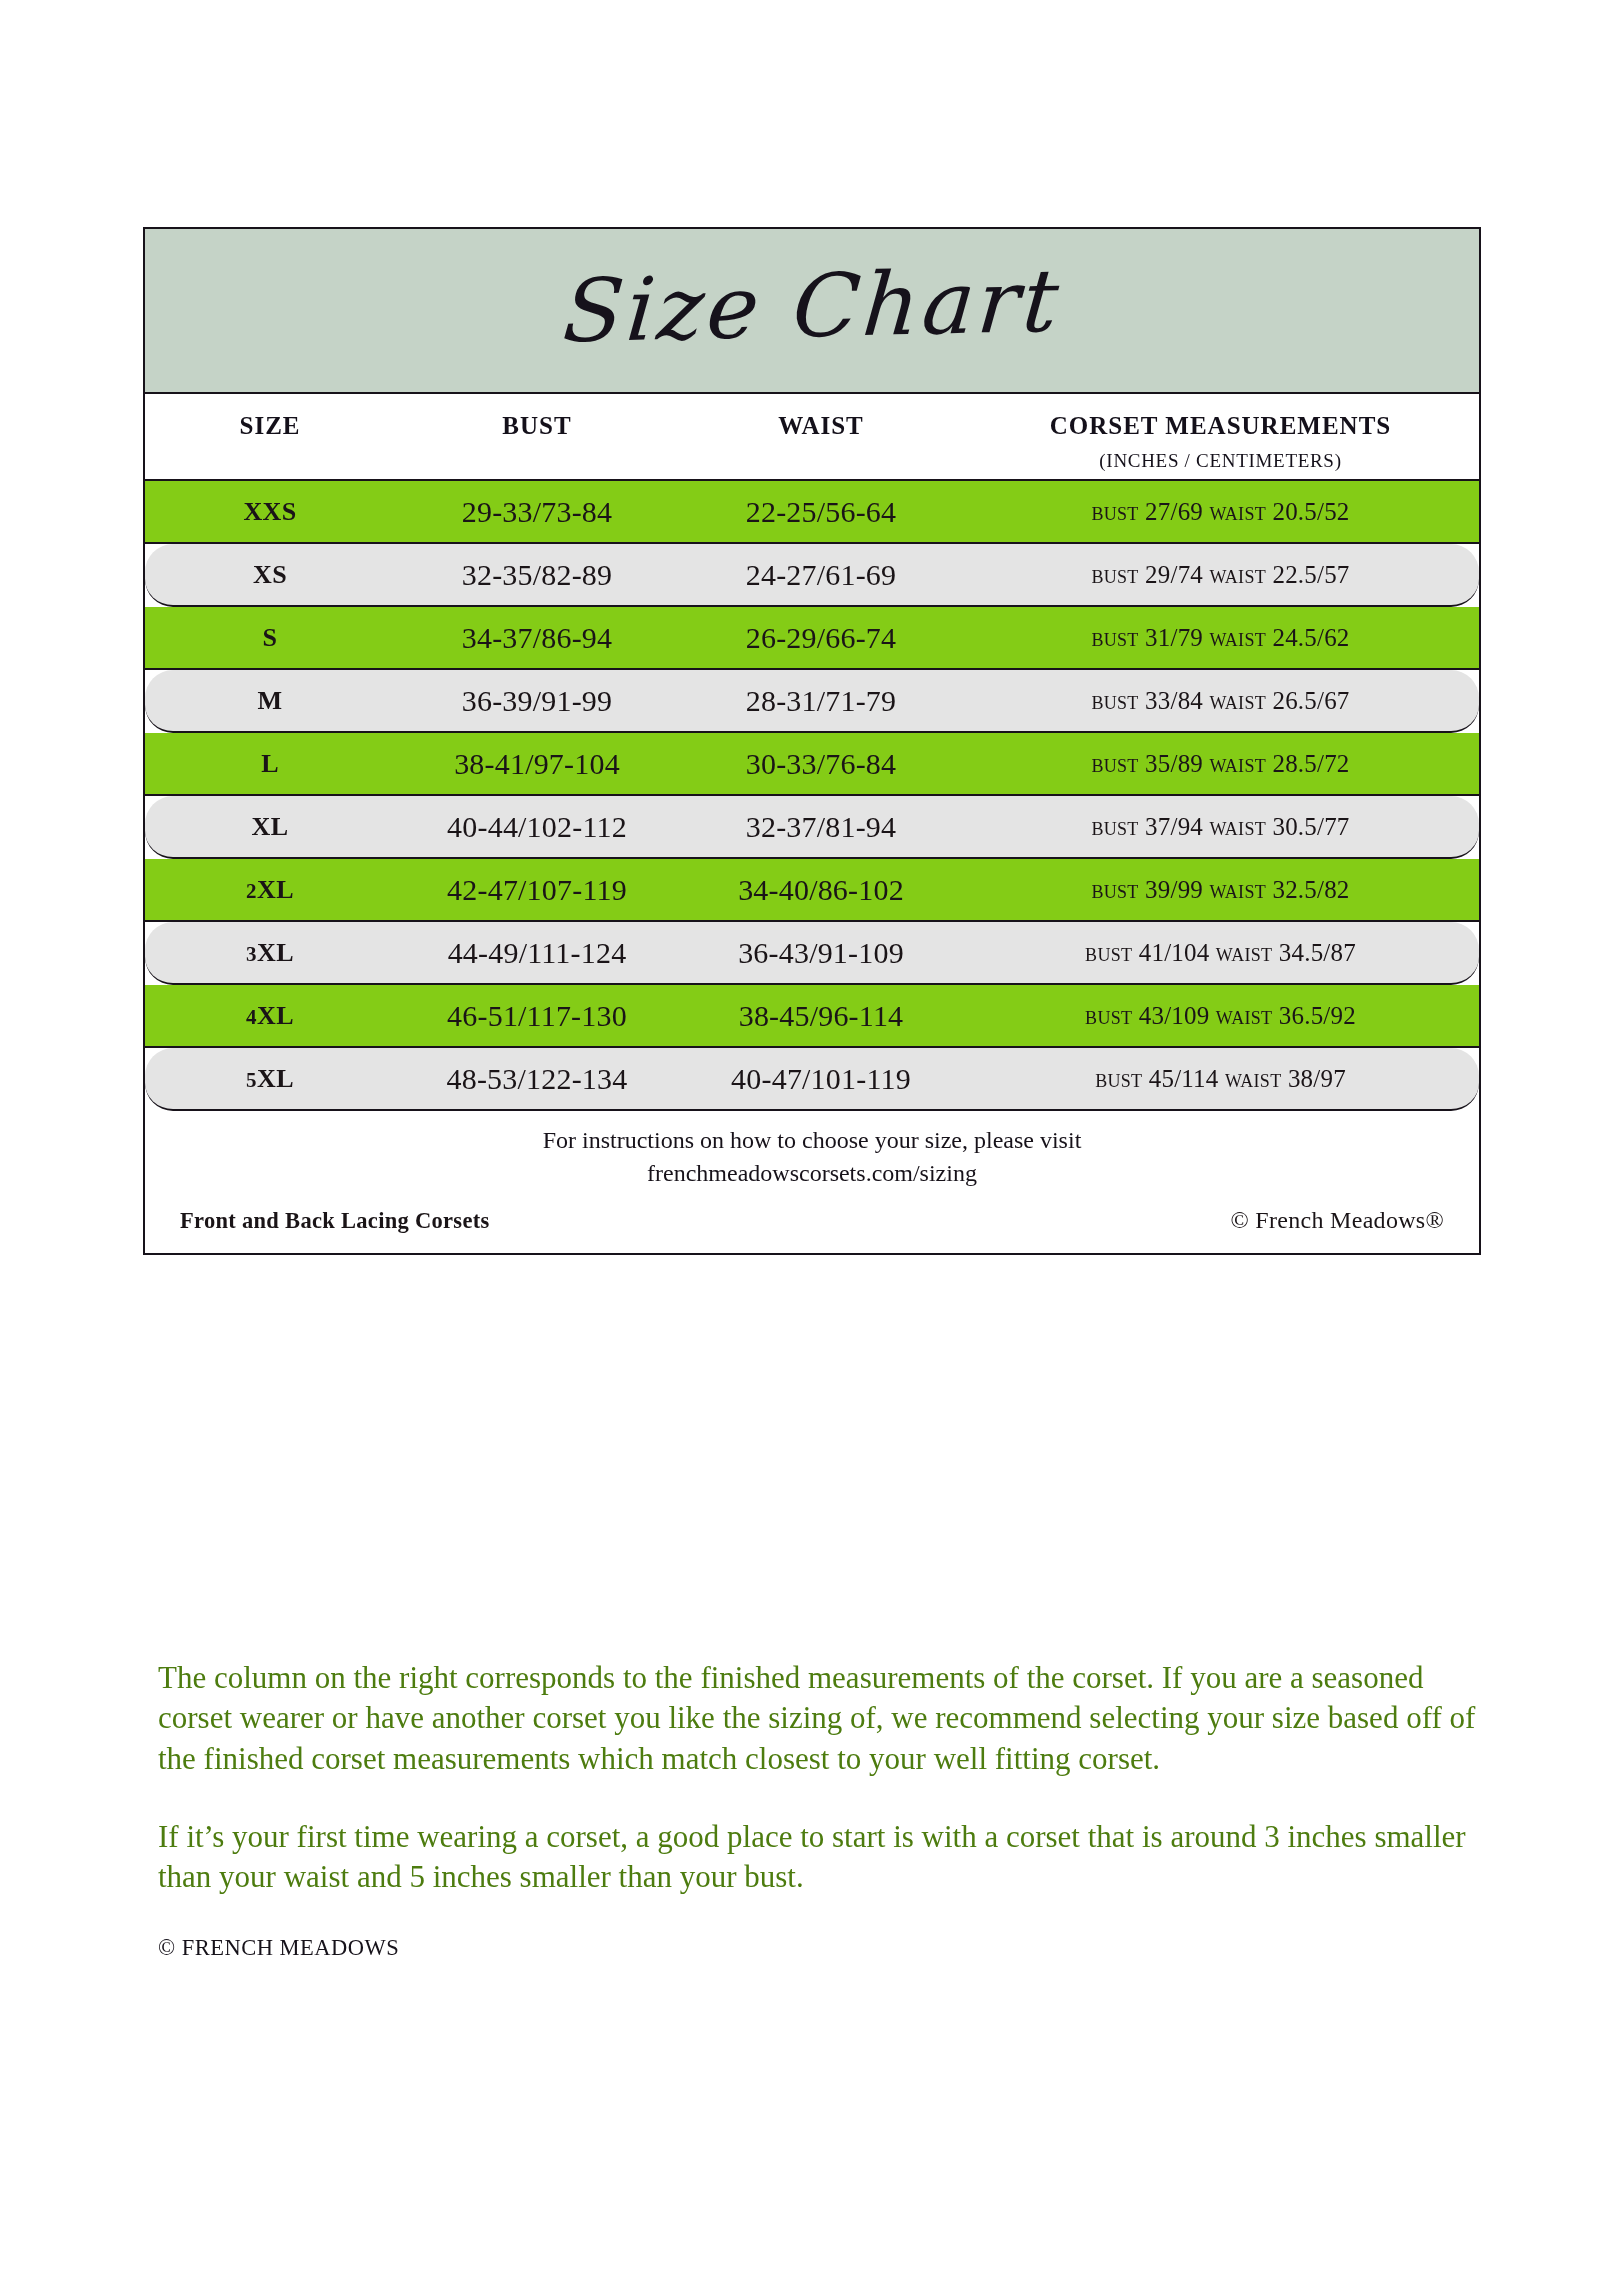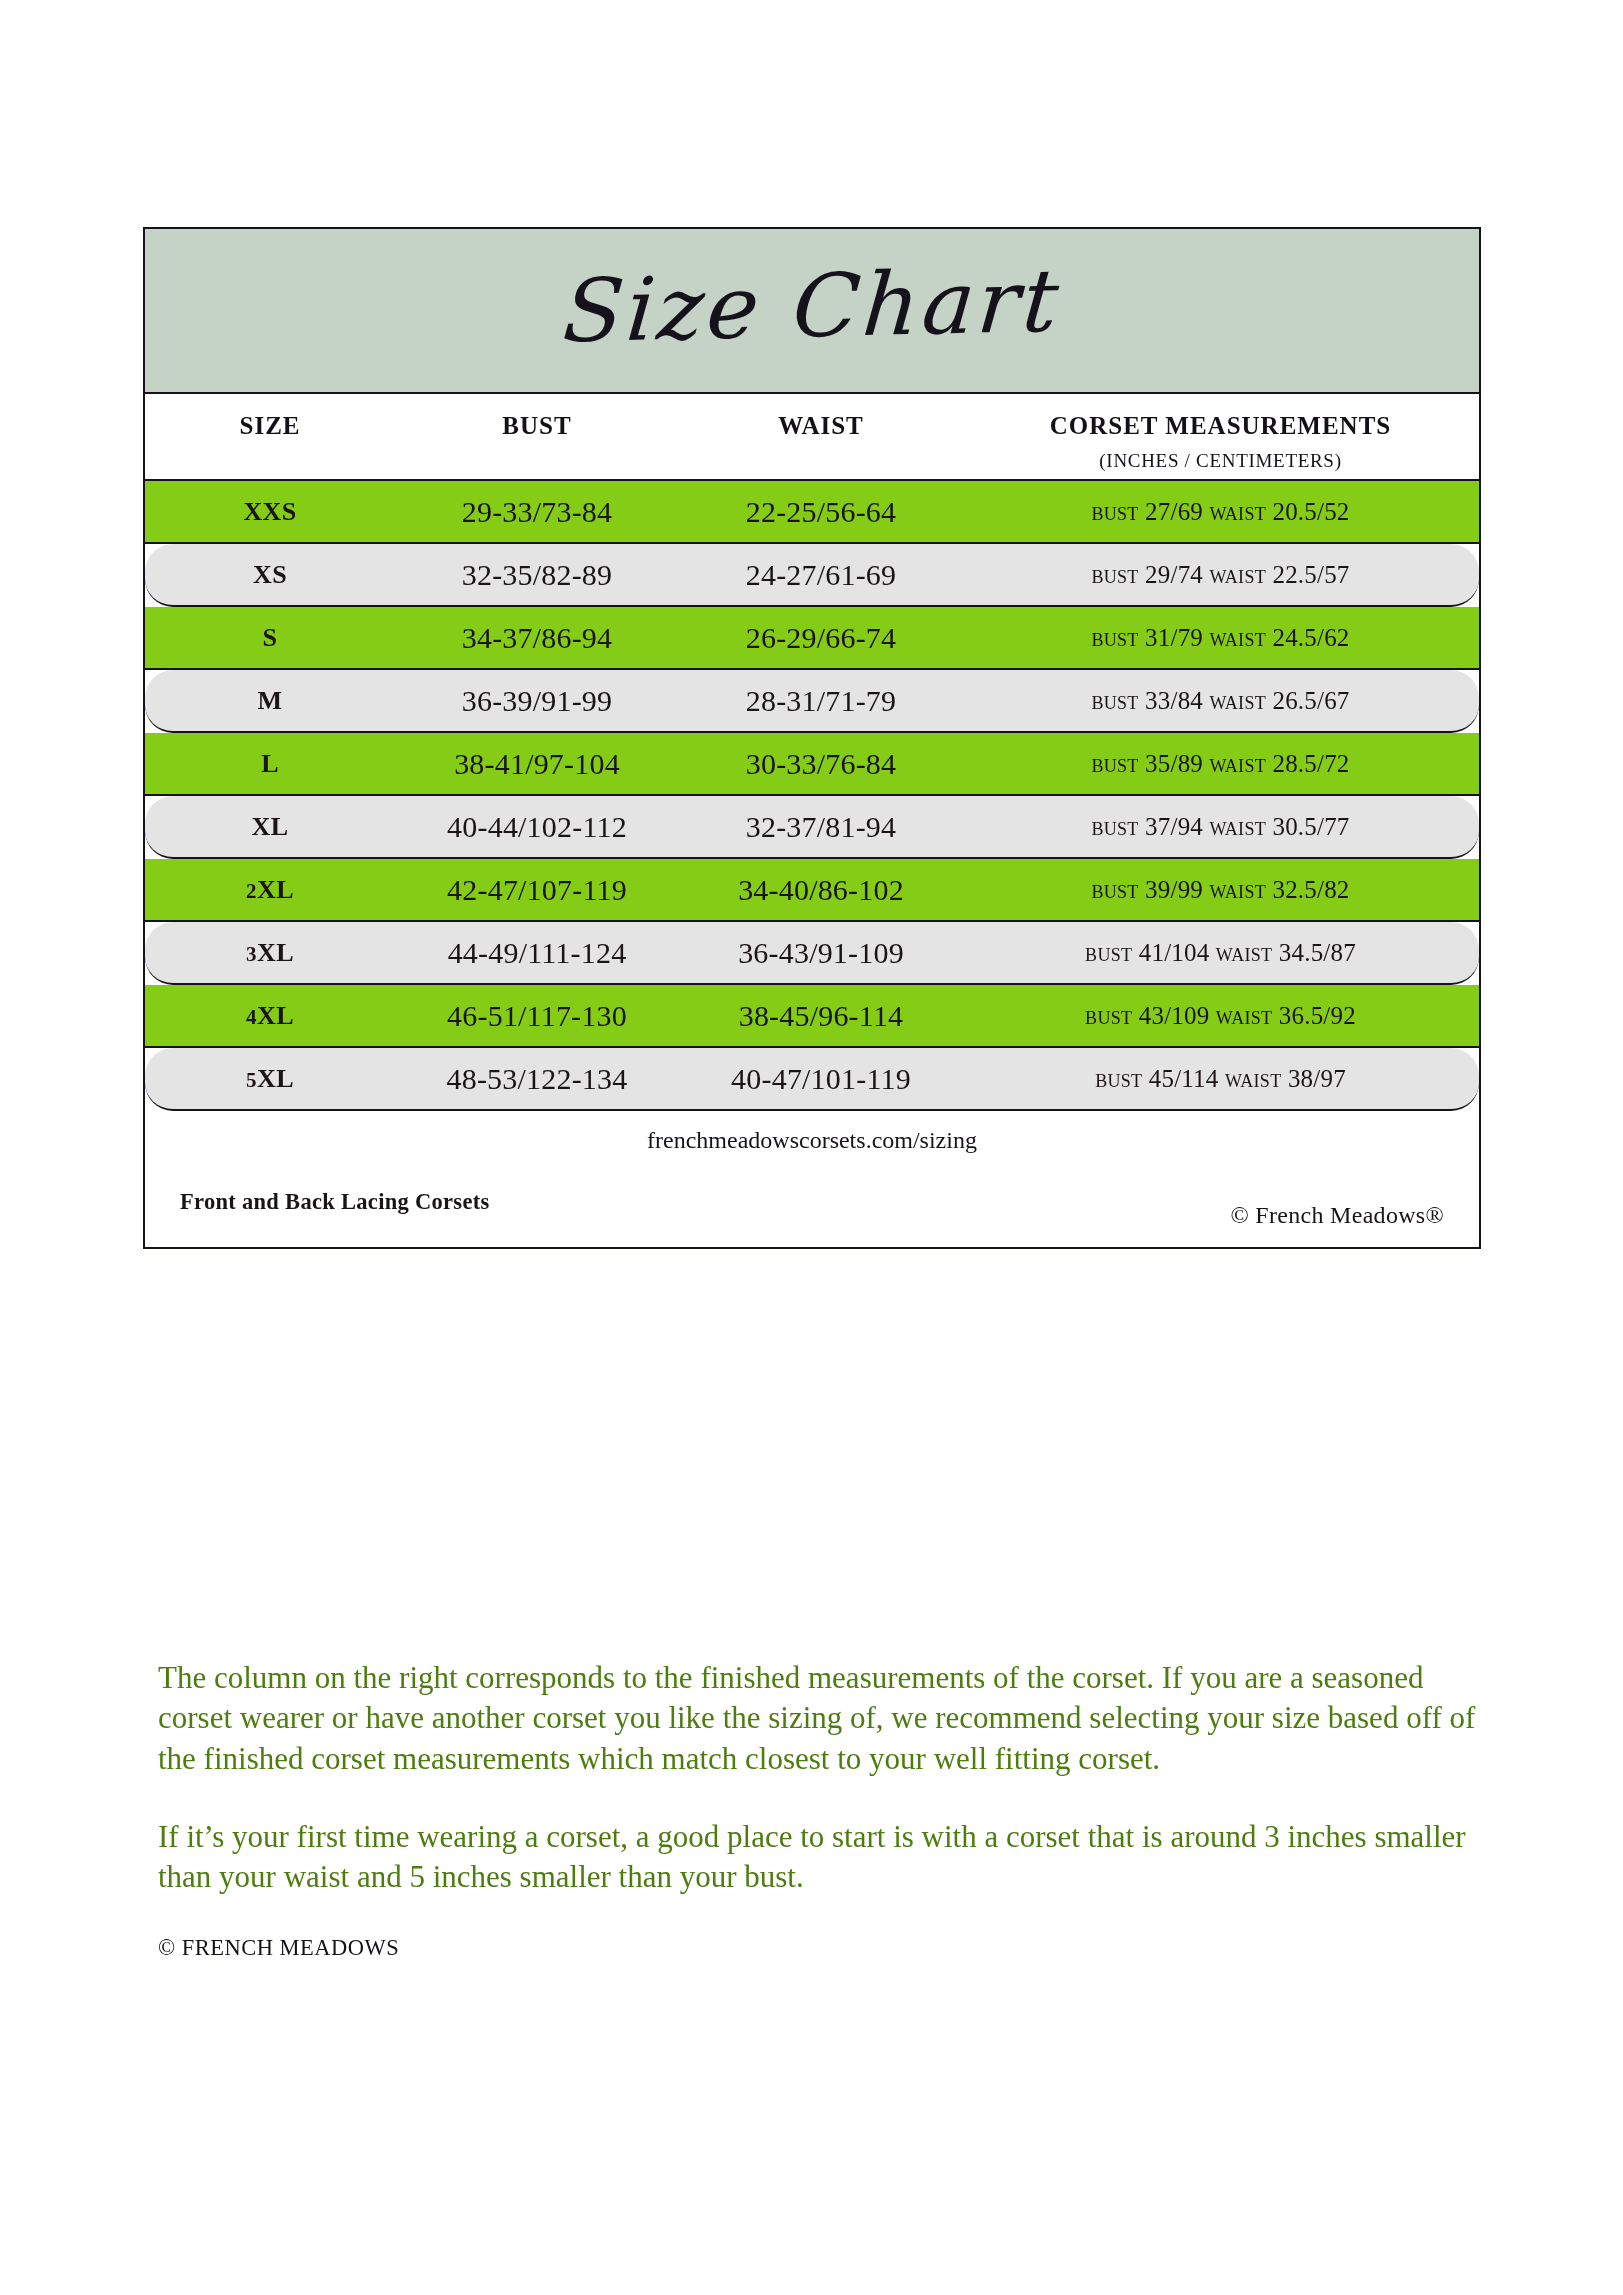"For instructions on how to" div { html: none -> <div>For instructions on how to choose your size, please visit</div> }
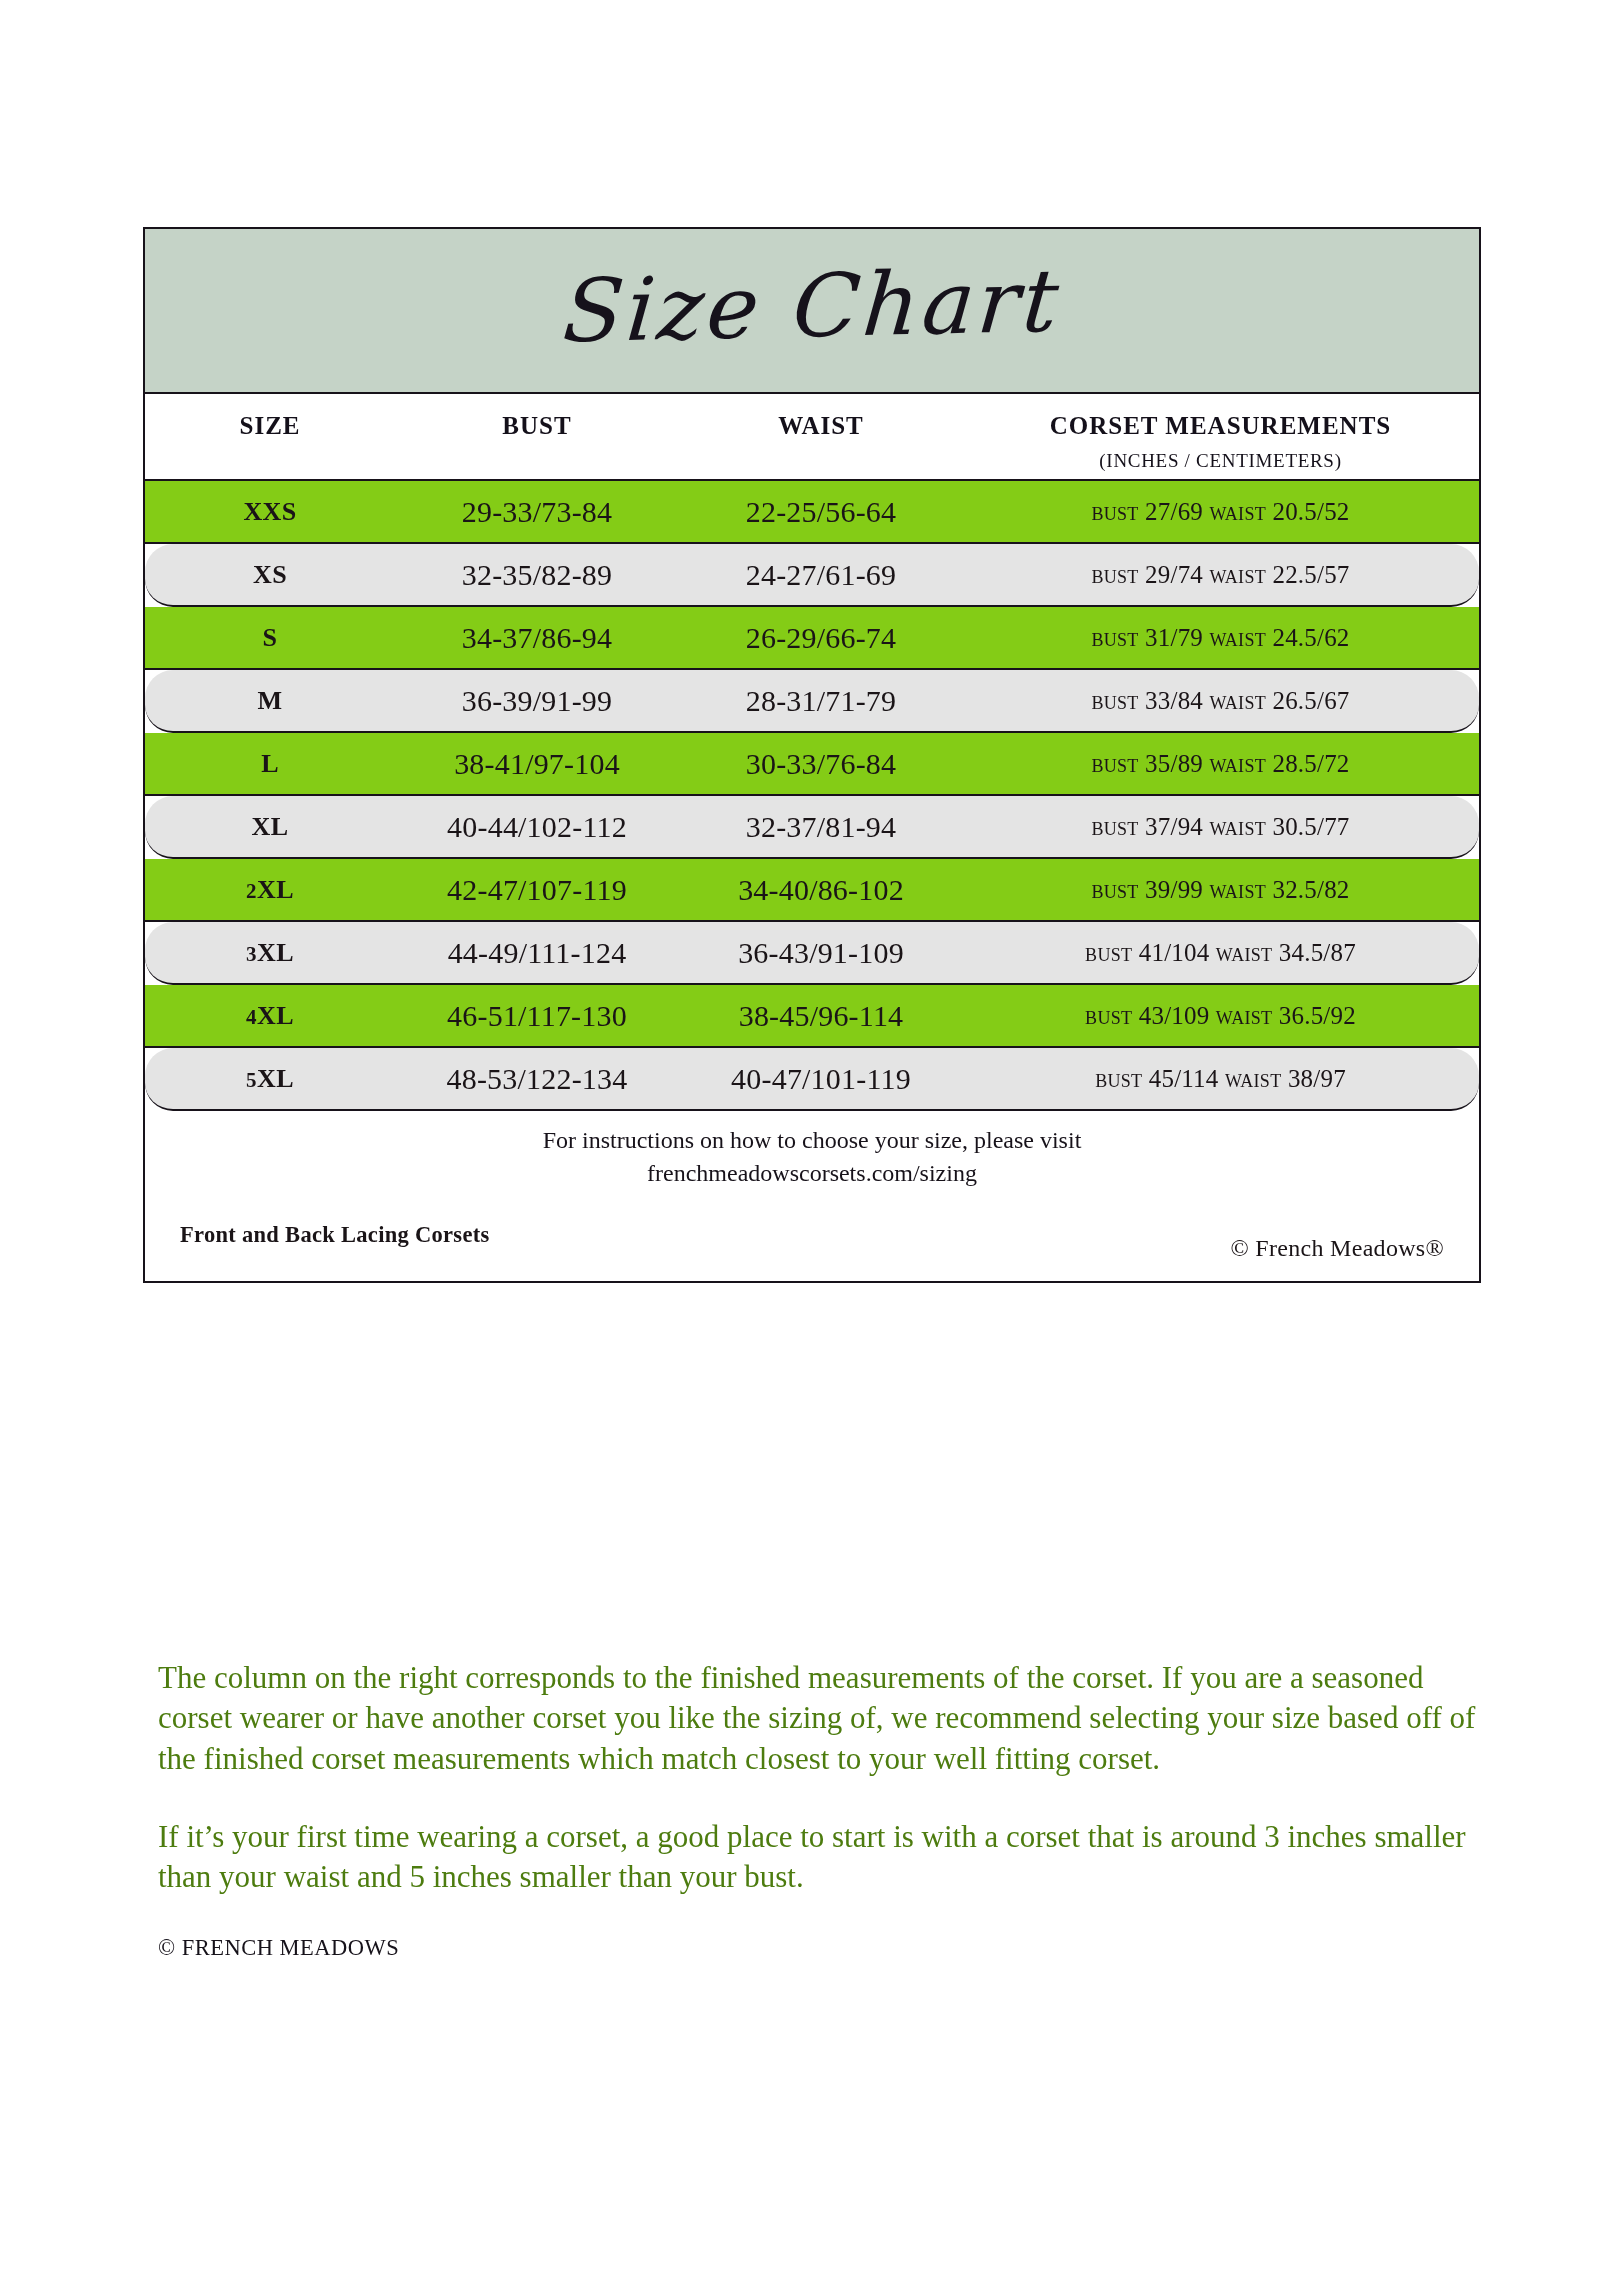"© French Meadows®" .brand-right { margin-top: 28px -> none }
